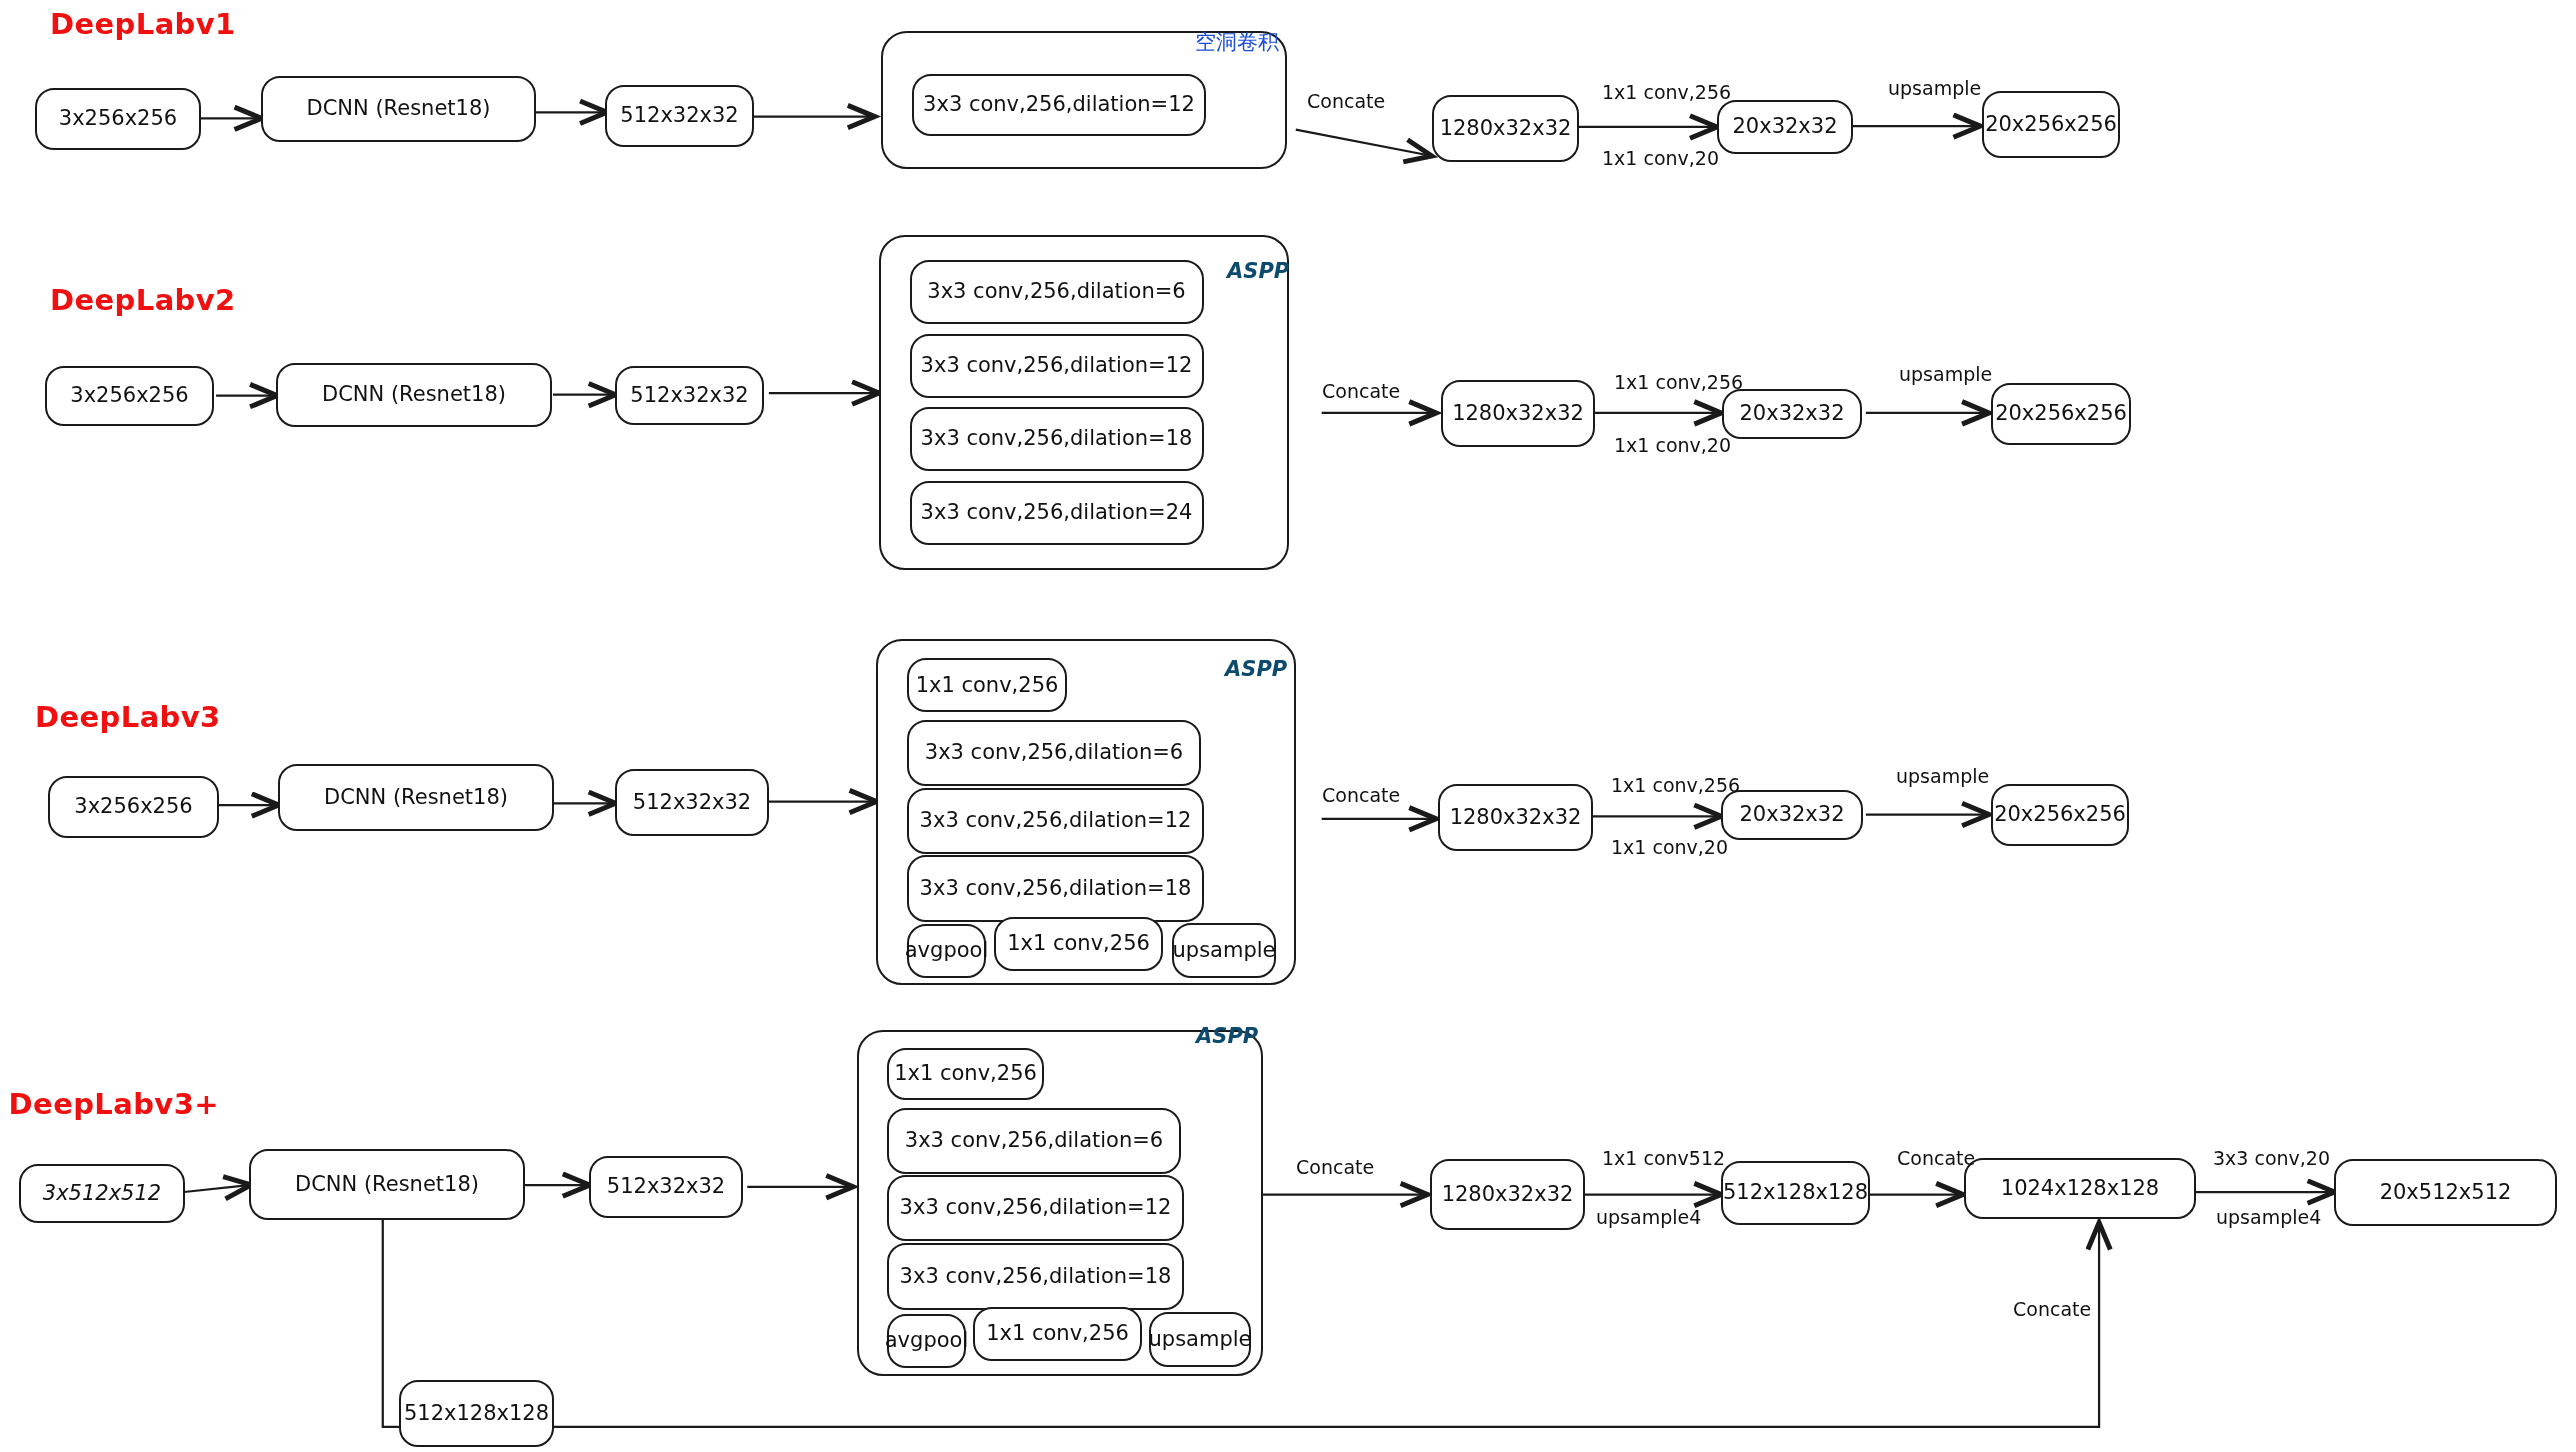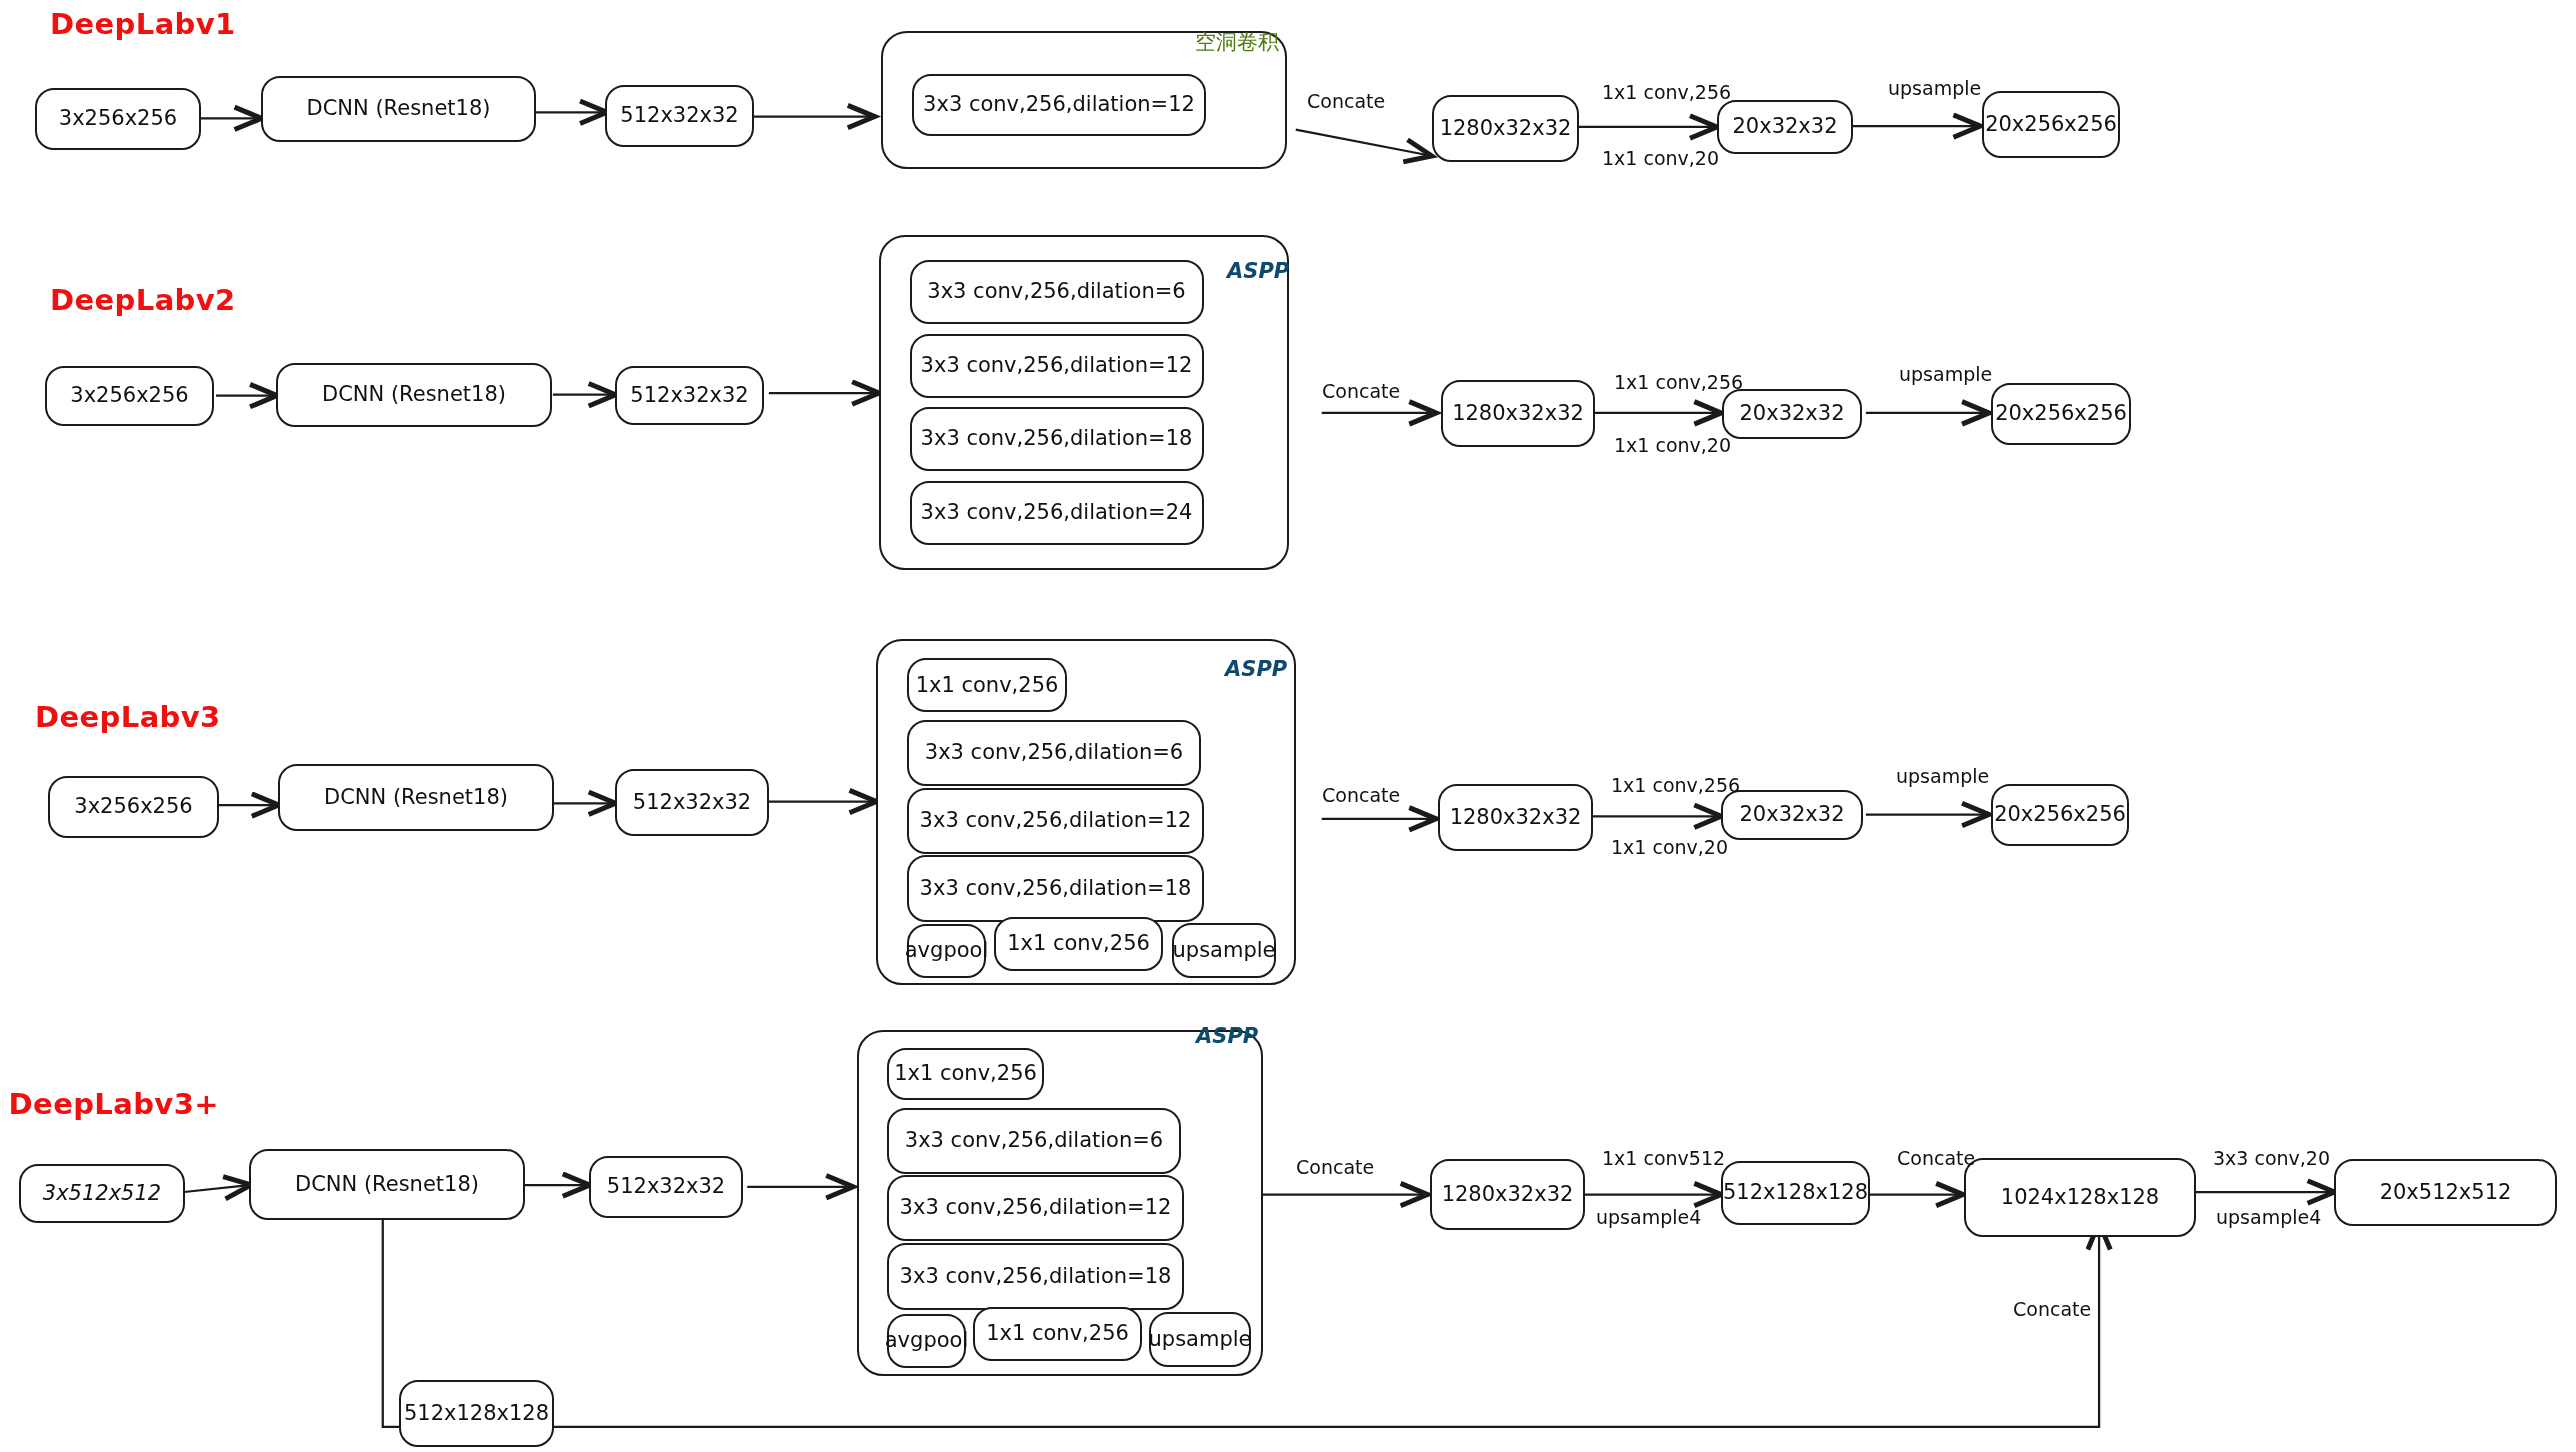"空洞卷积" .red-cjk { color: #4d7c0f -> #1d4ed8 }
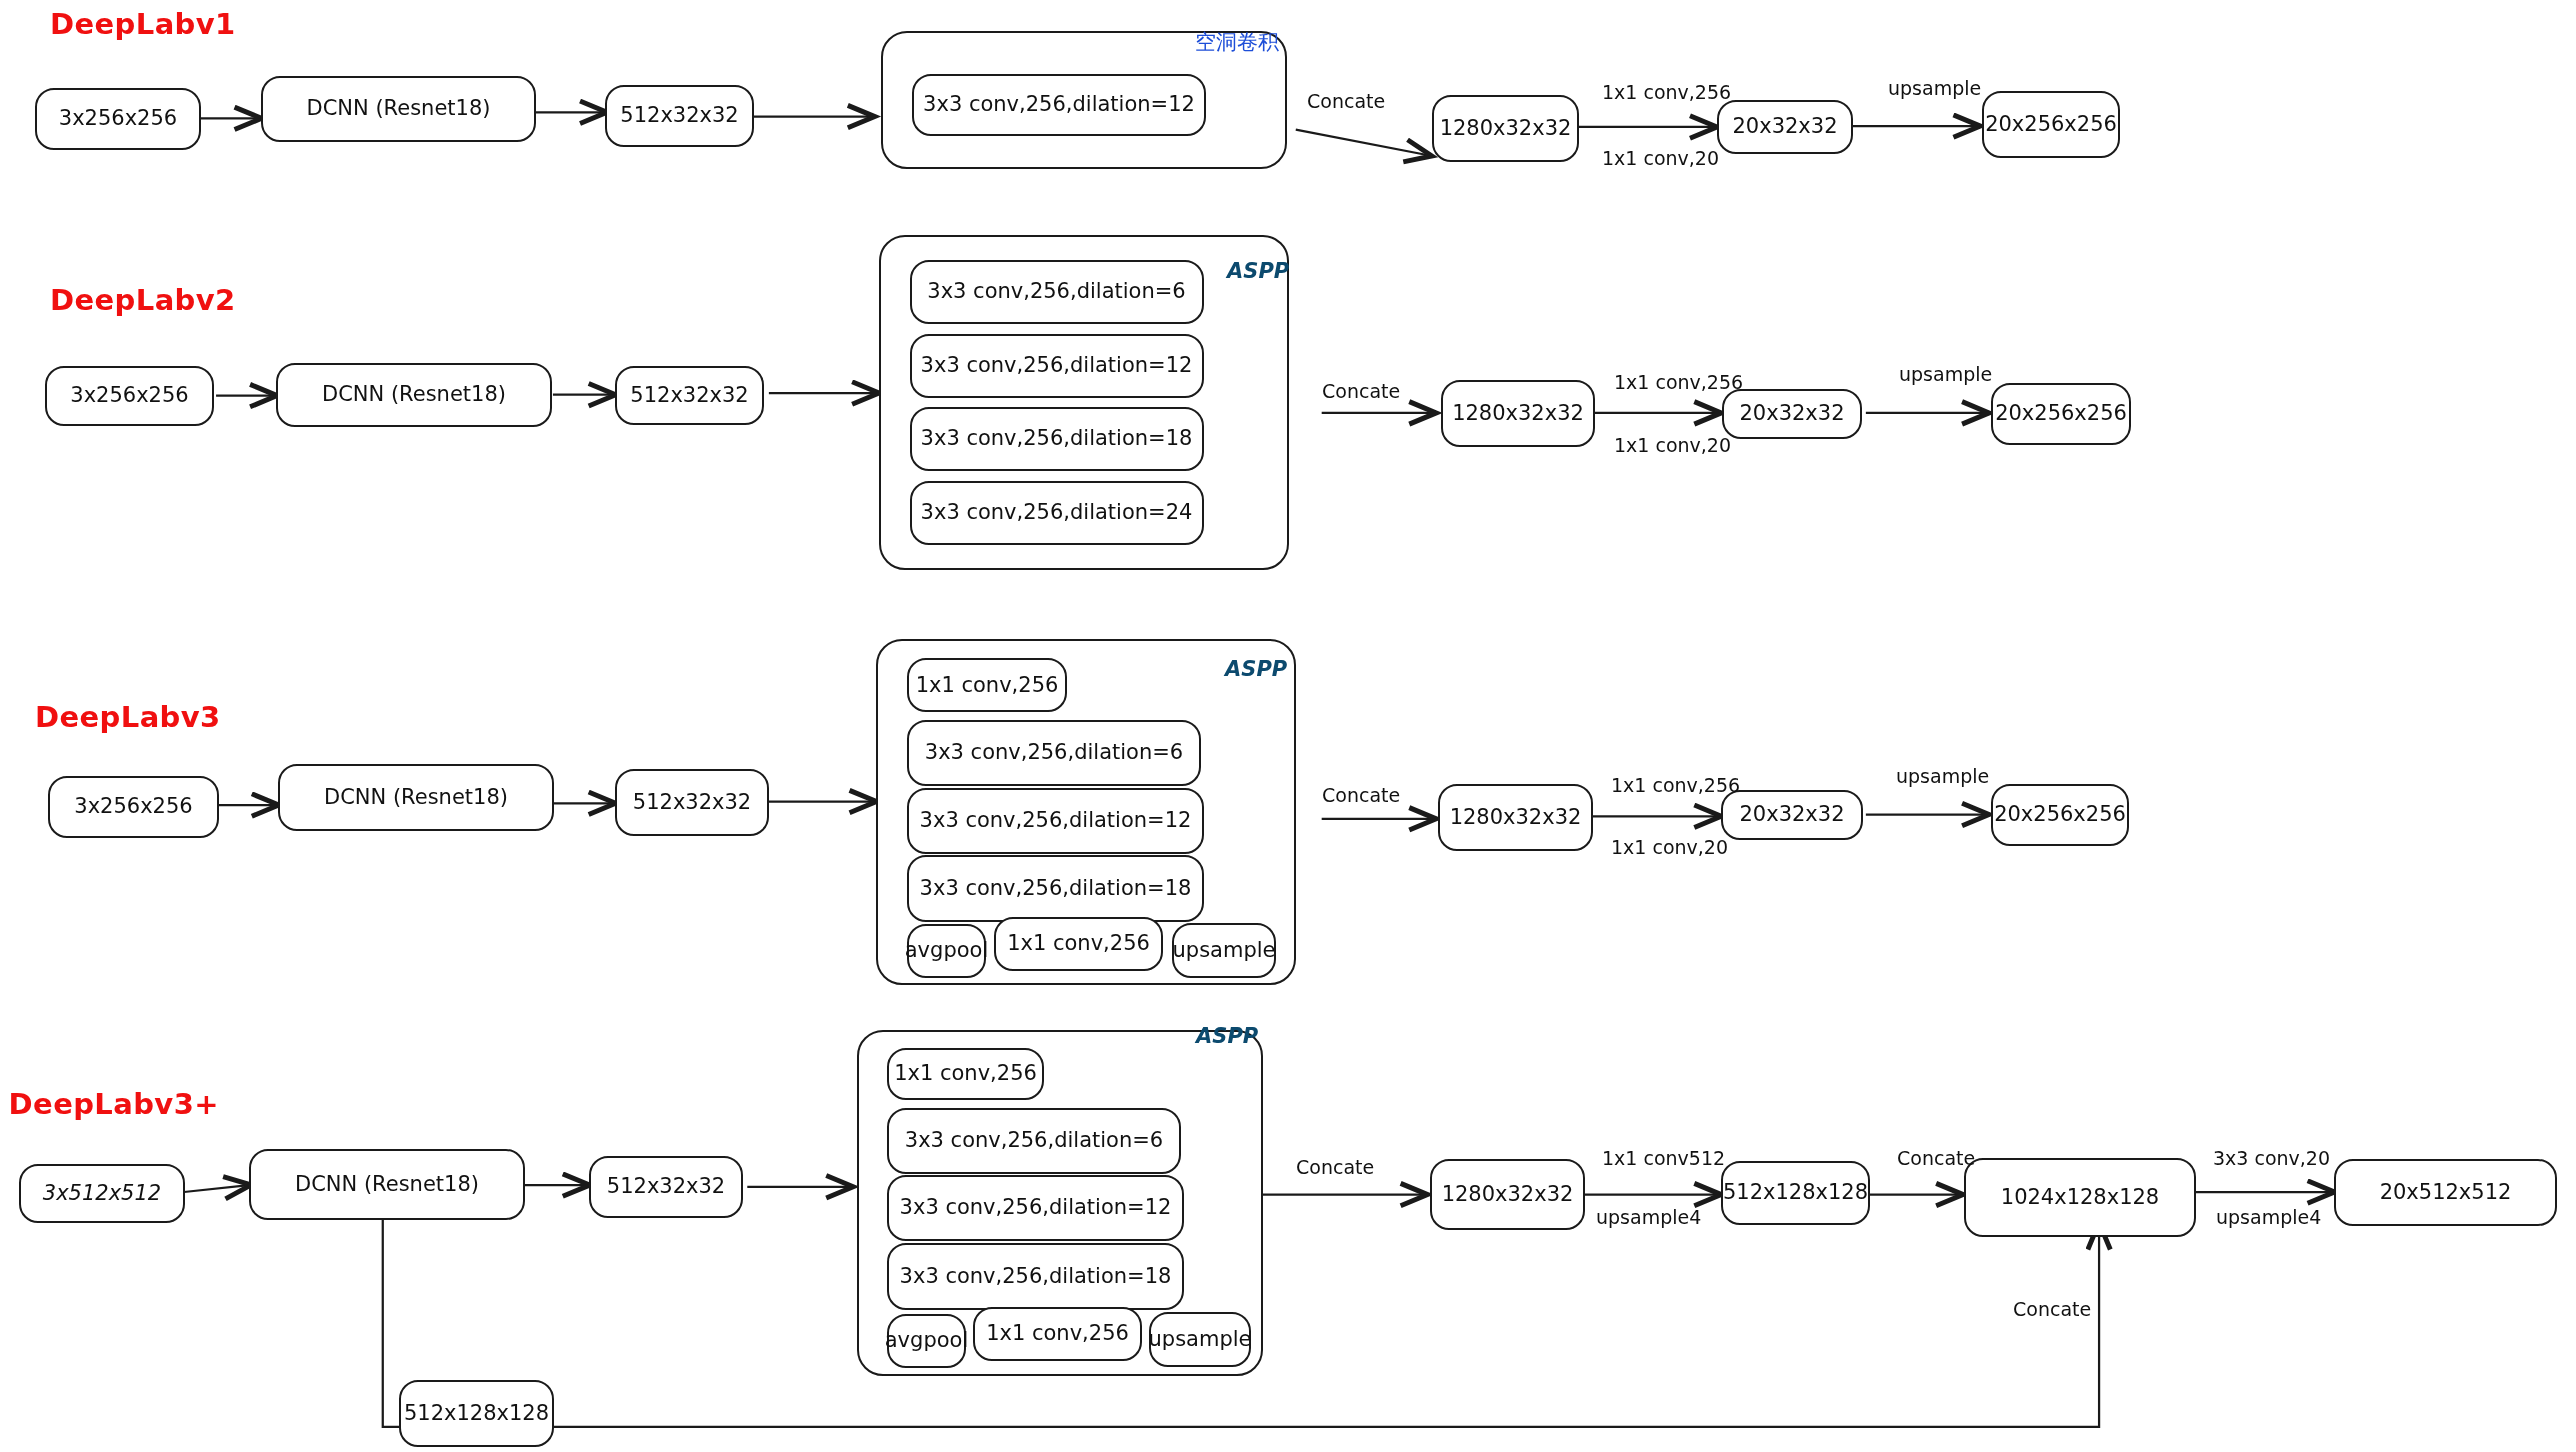"1024x128x128" div.box { height: 79px -> 61px }
